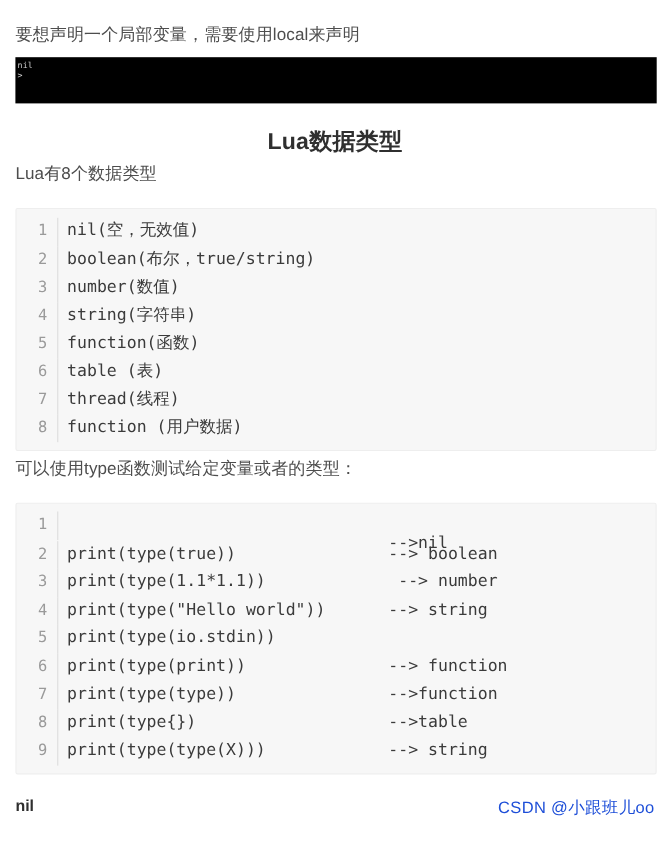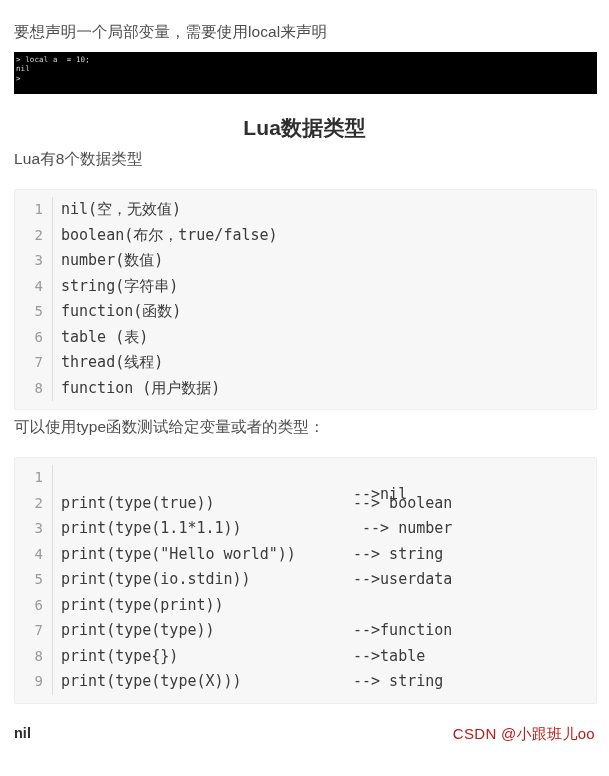"> local a = 10;" div.terminal-line { html: <div>&gt; local a = 10;</div> -> none }
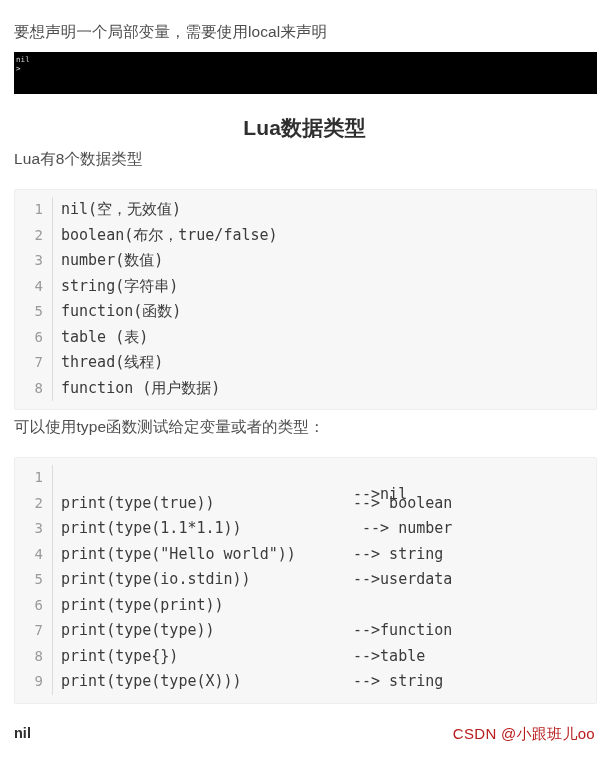"boolean(布尔，true/false)" span.code-text { text: true/false -> true/string }
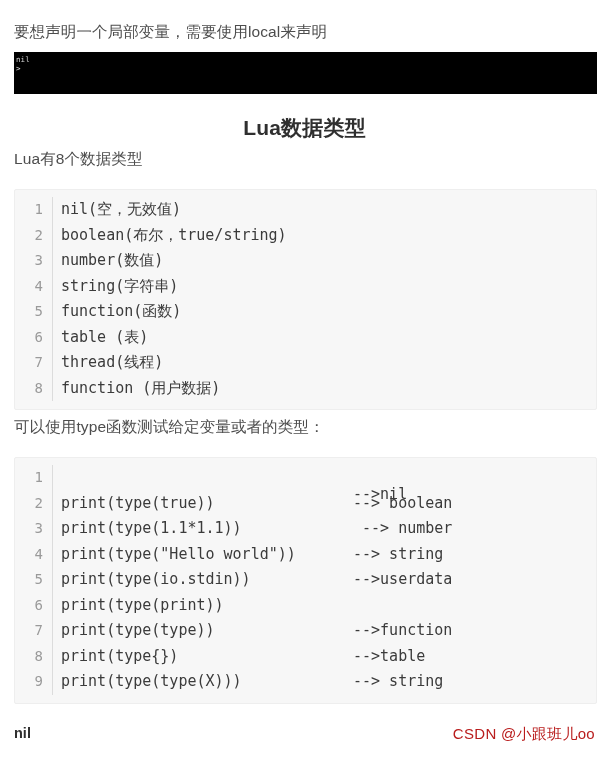"-->userdata" span.code-comment { html: <span>--&gt;userdata</span> -> none }
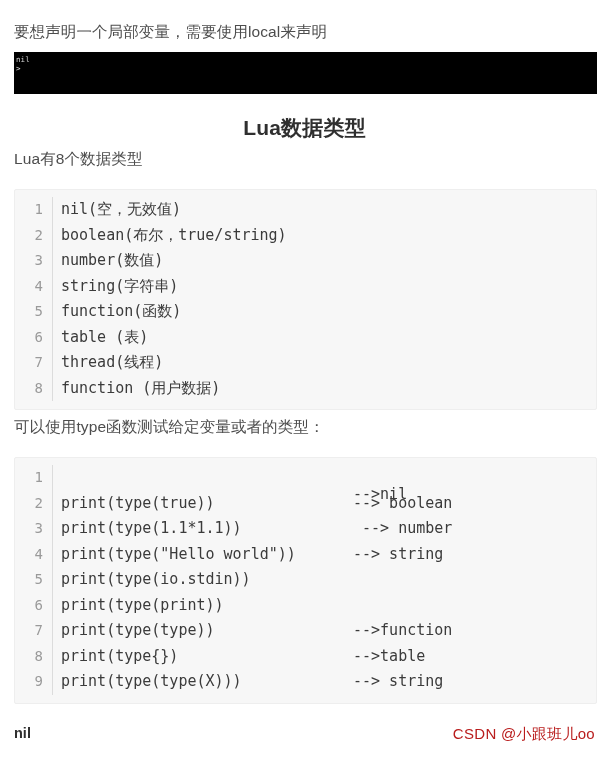"--> function" span.code-comment { html: none -> <span>--&gt; function</span> }
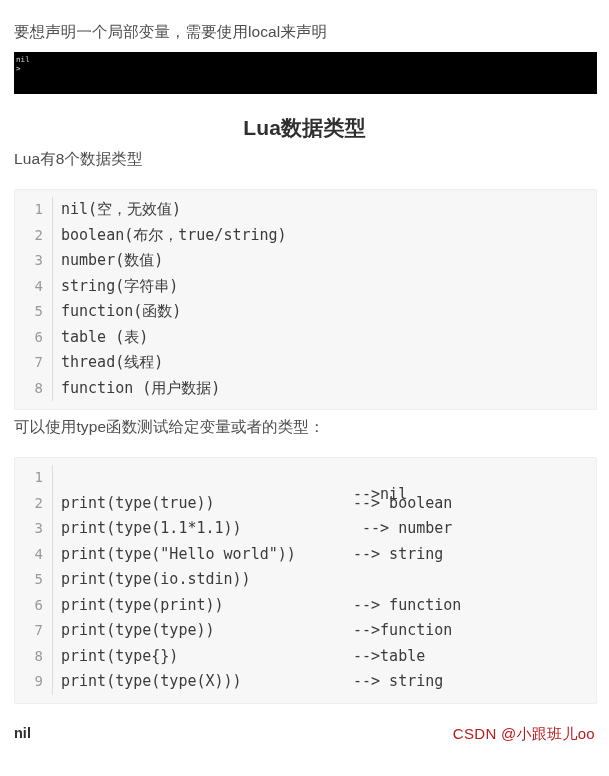"CSDN @小跟班儿oo" .watermark { color: #b91c1c -> #1d4ed8 }
